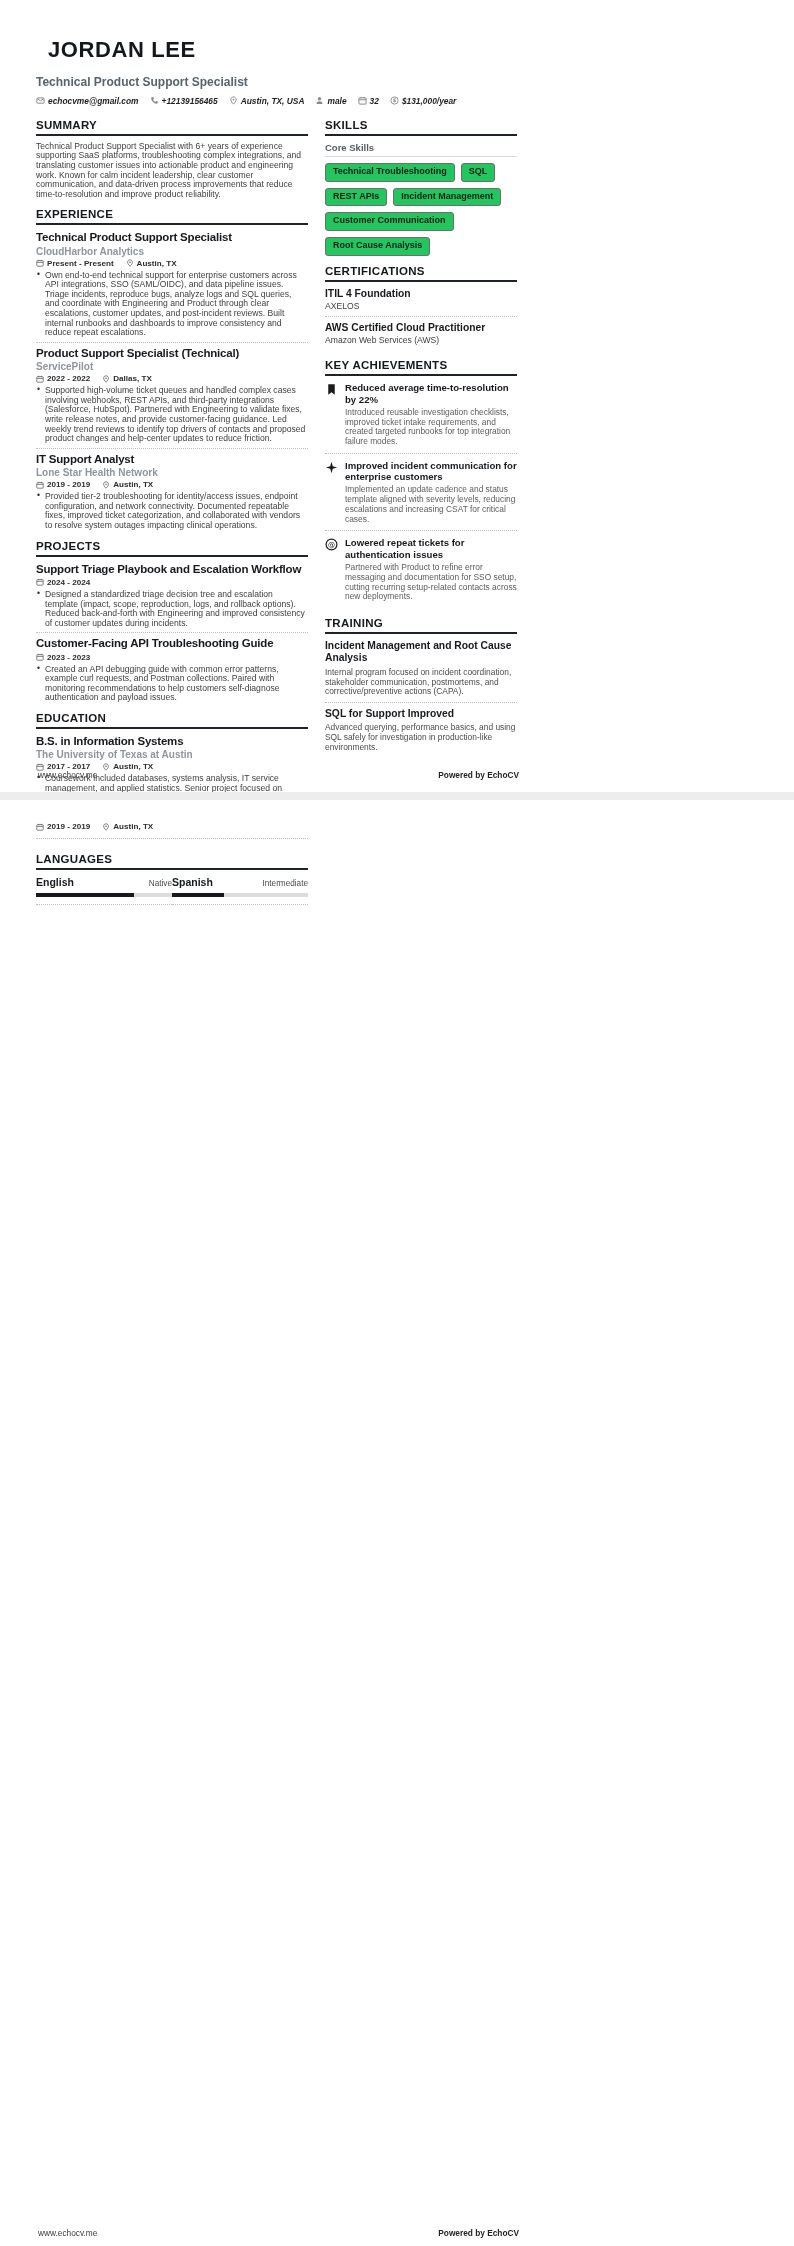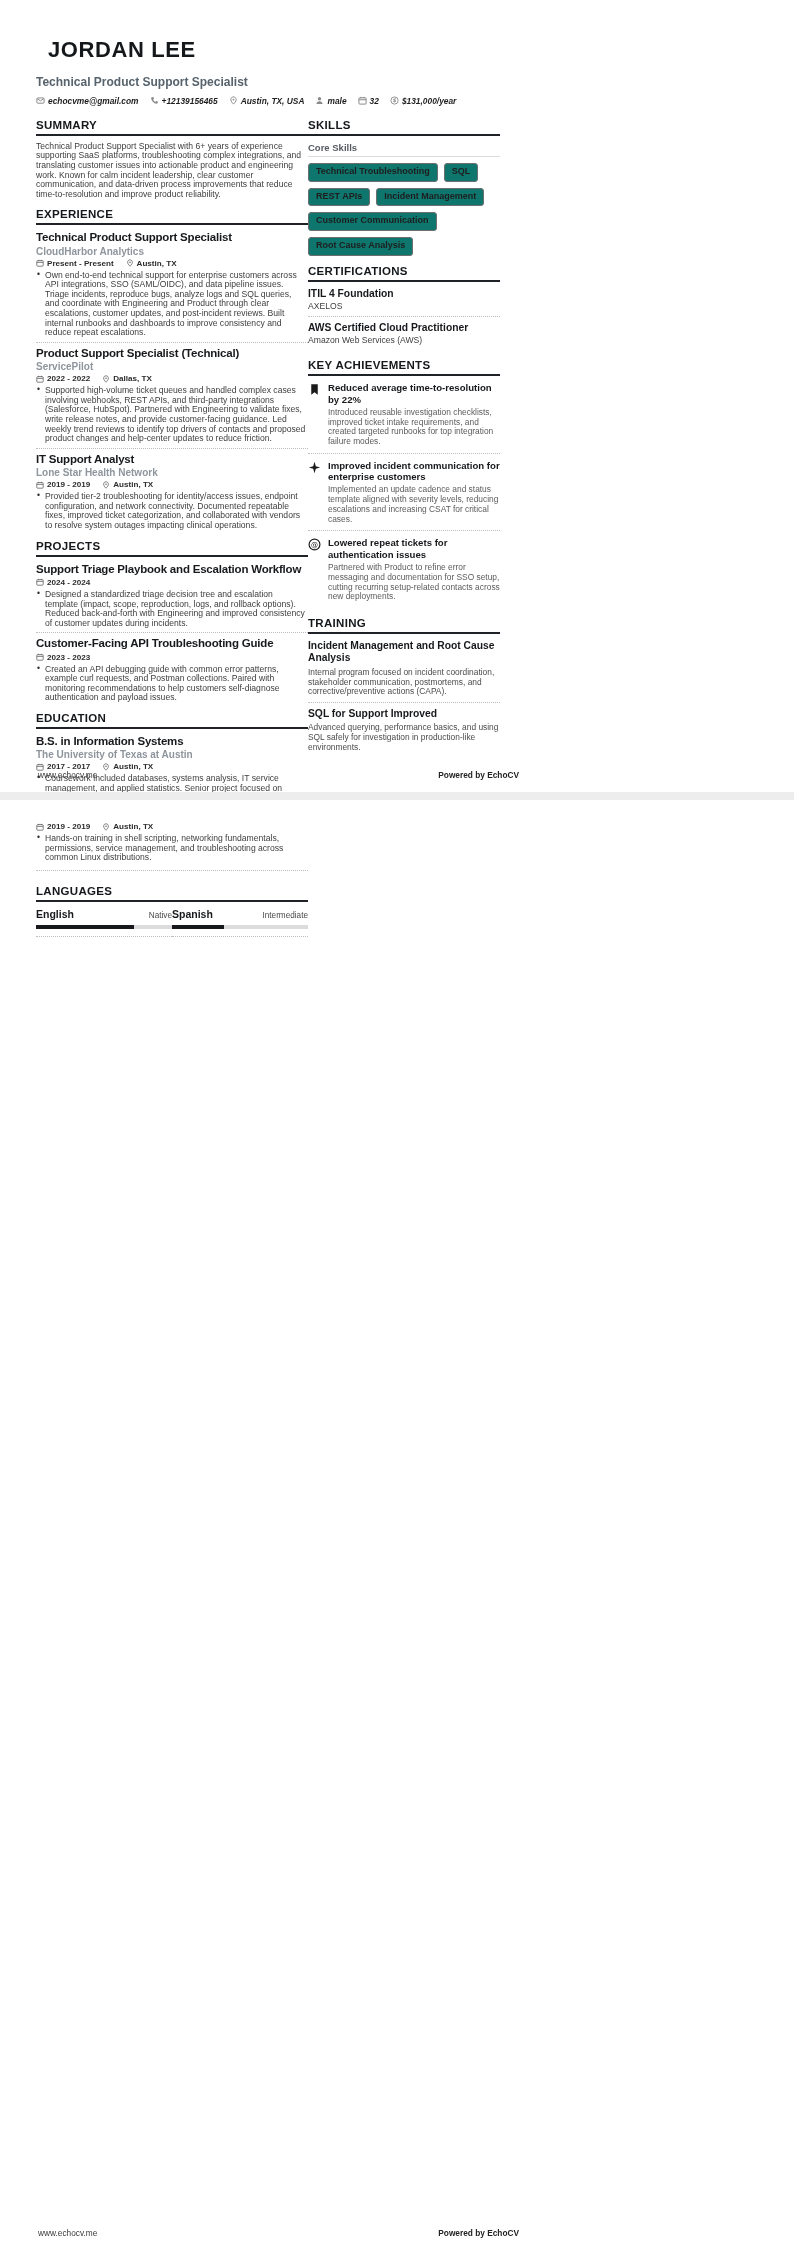"SUMMARY" .cols { gap: none -> 17px }
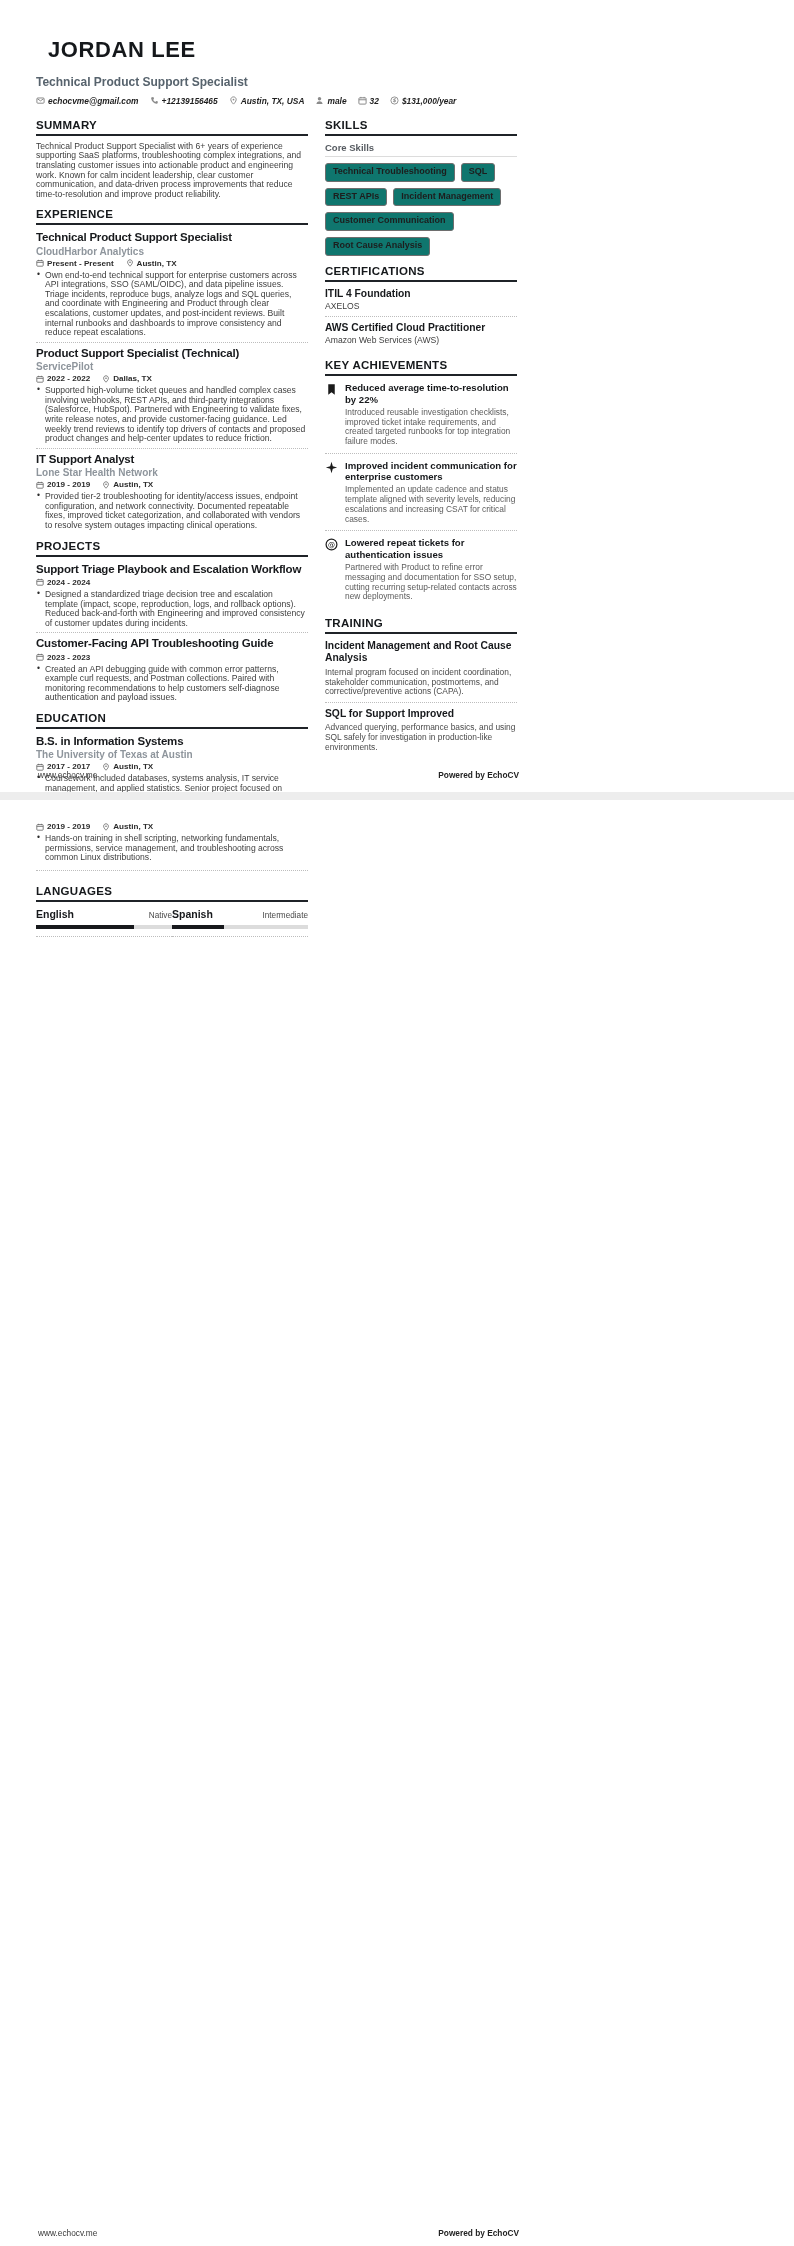"Technical Troubleshooting" .chip { background: #0f766e -> #22c55e }
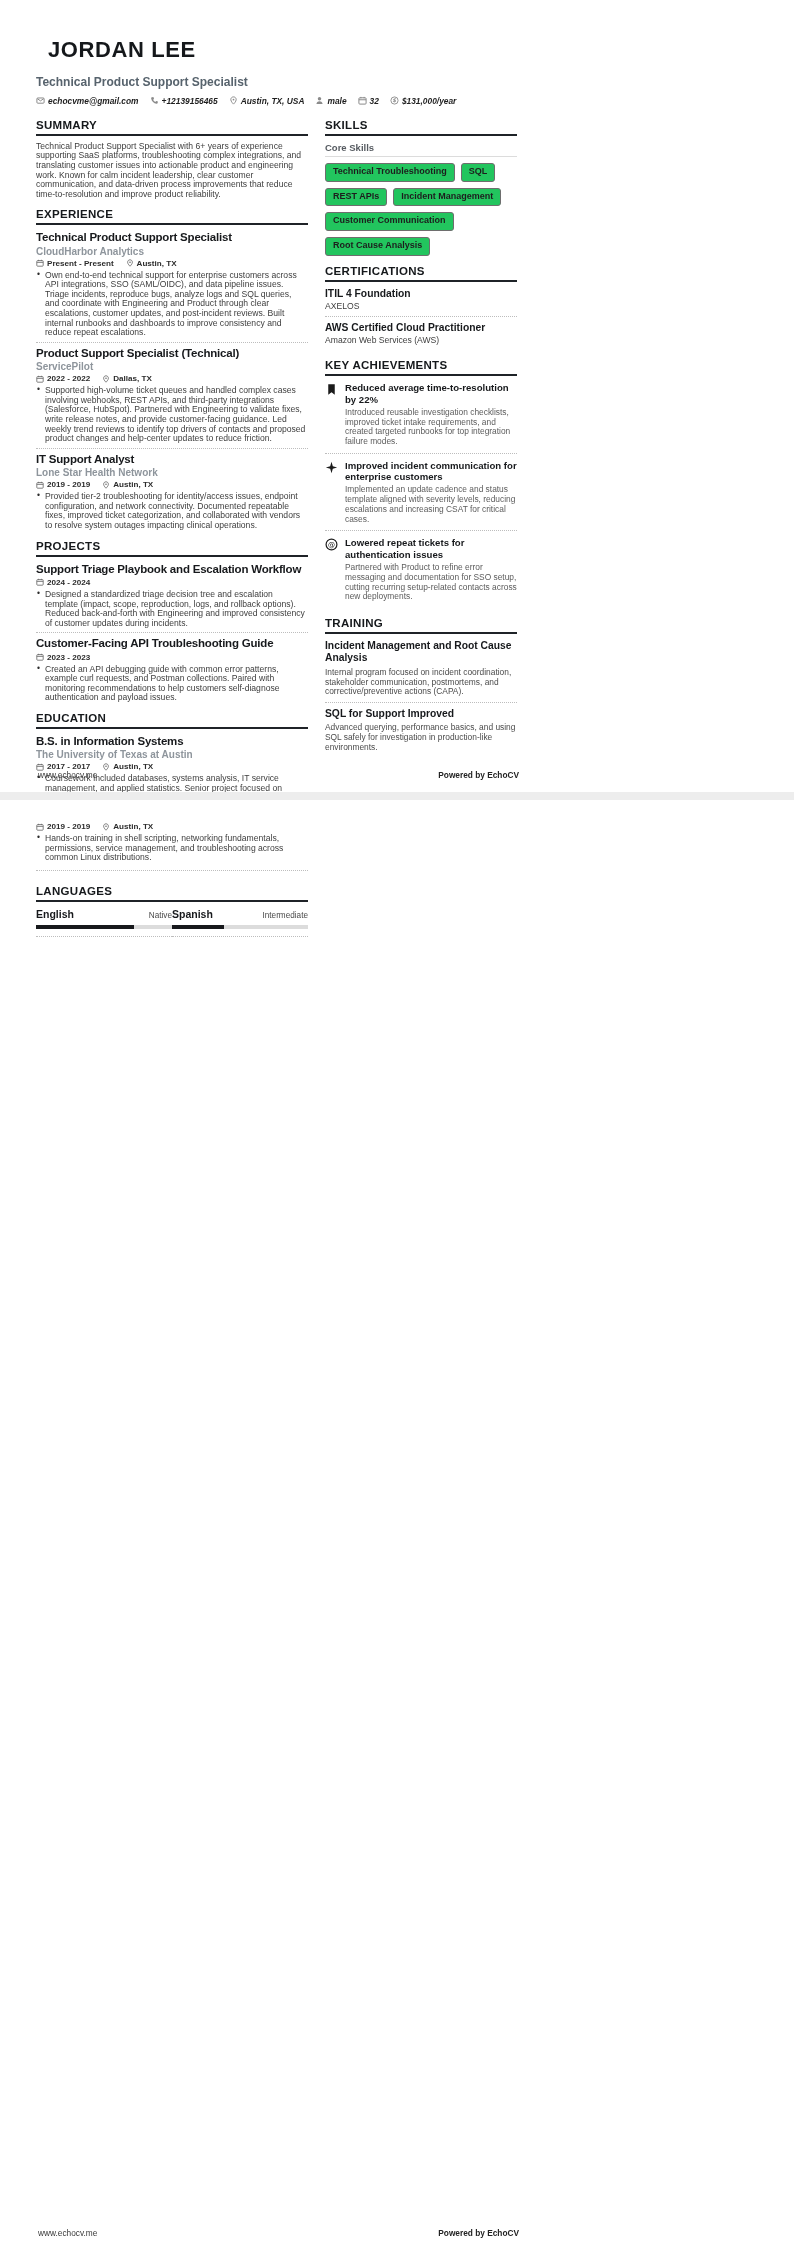"Hands-on training in shell scripting," div.bullet { html: <div><span>Hands-on training in shell scripting, networking fundamentals, permissions, service management, and troubleshooting across common Linux distributions.</span></div> -> none }
